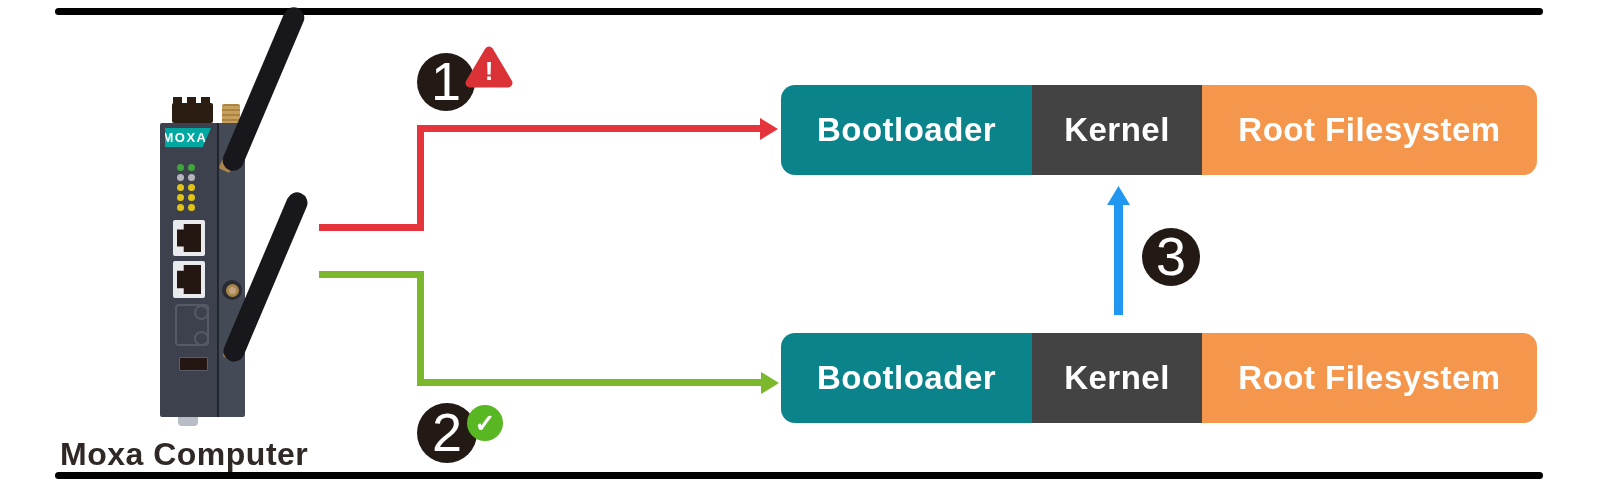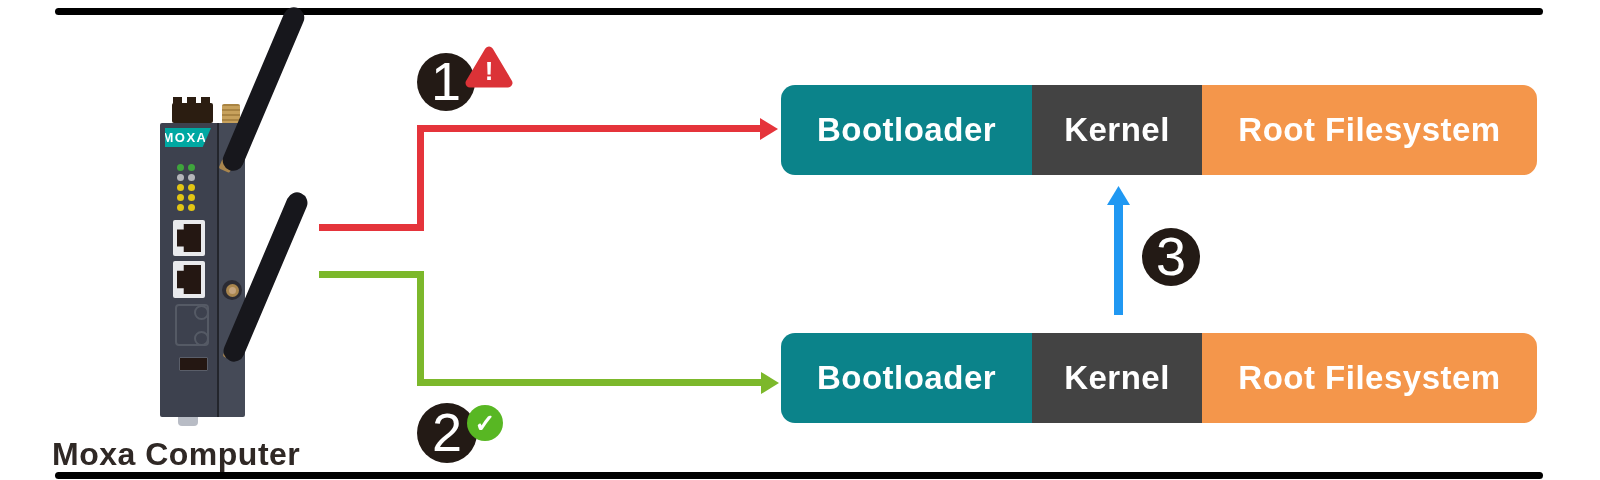"Moxa Computer" div.abs { left: 52px -> 60px }
